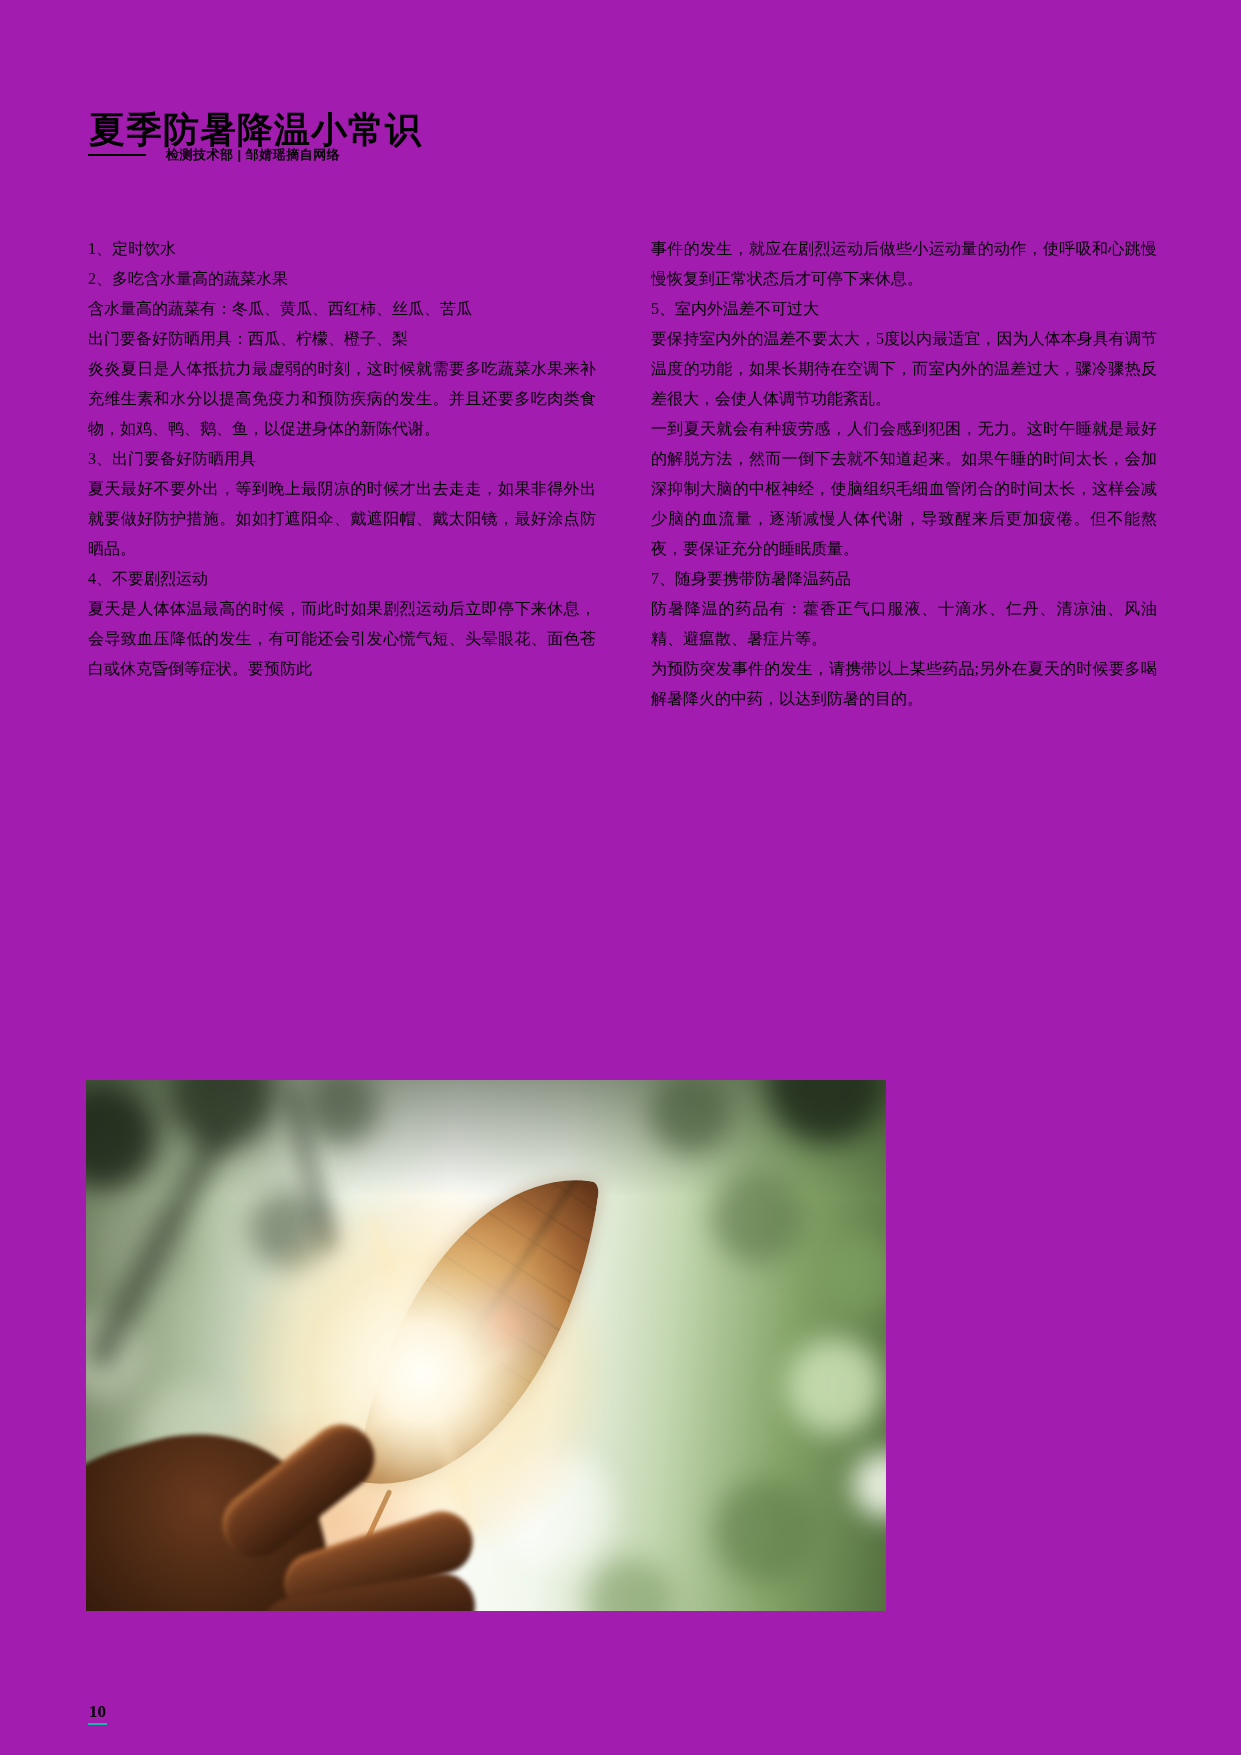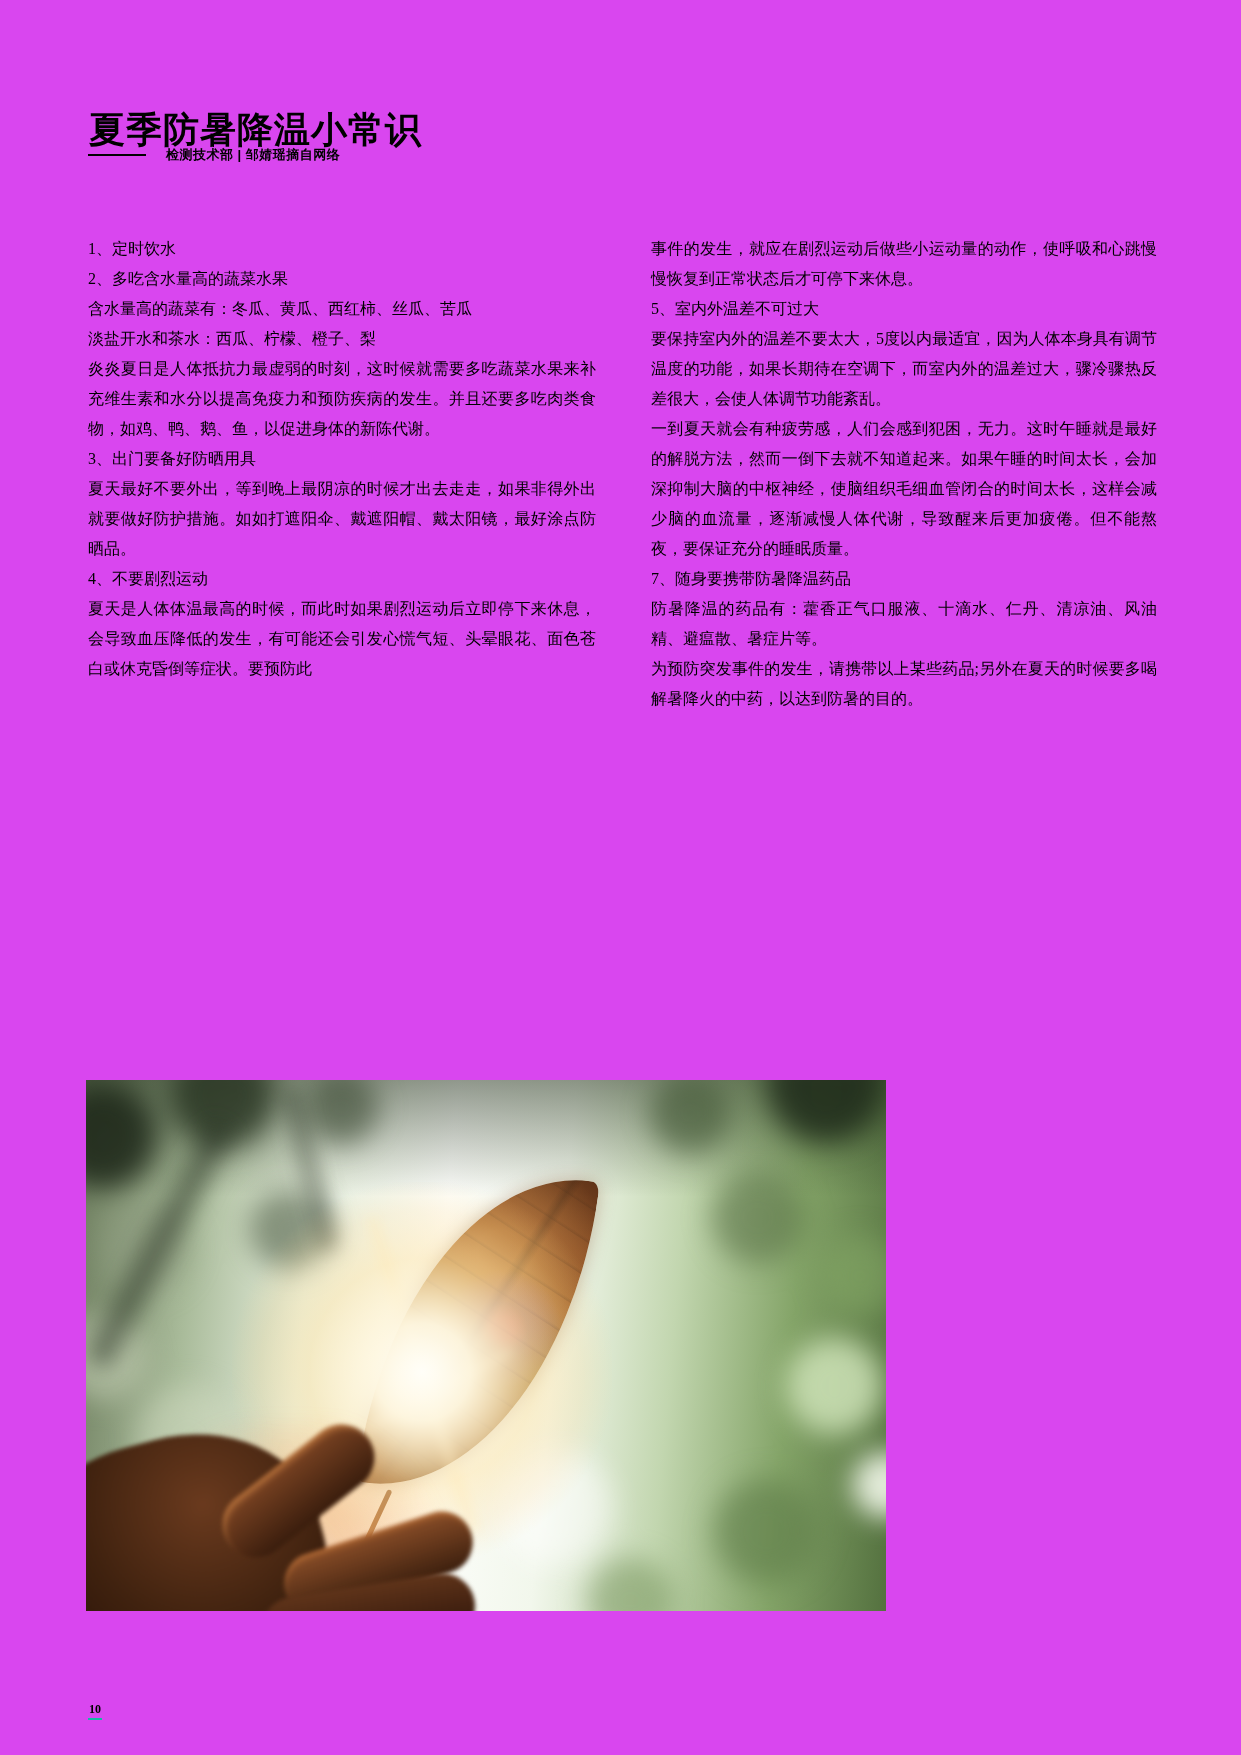"夏季防暑降温小常识" .page { background: #d946ef -> #a21caf }
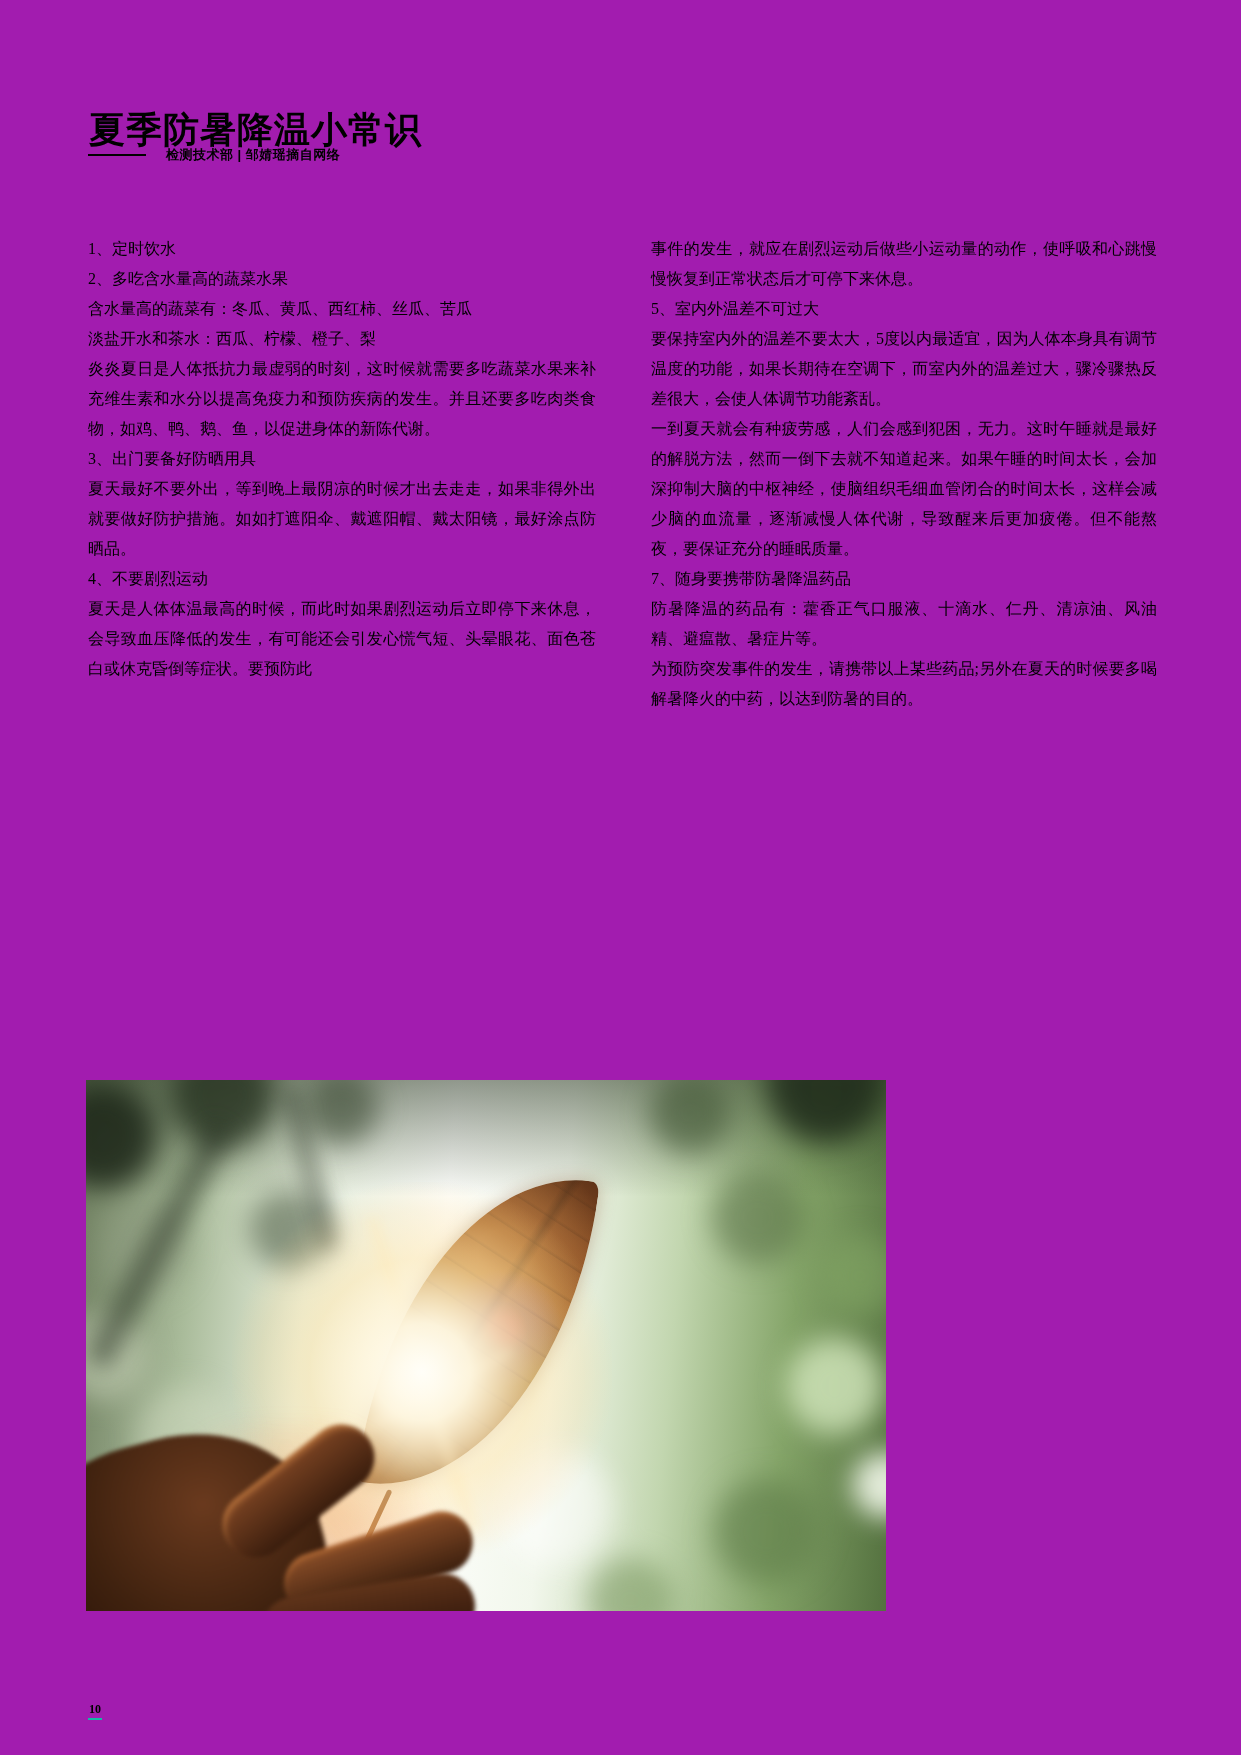"淡盐开水和茶水：西瓜、柠檬、橙子、梨" p { text: 淡盐开水和茶水 -> 出门要备好防晒用具 }
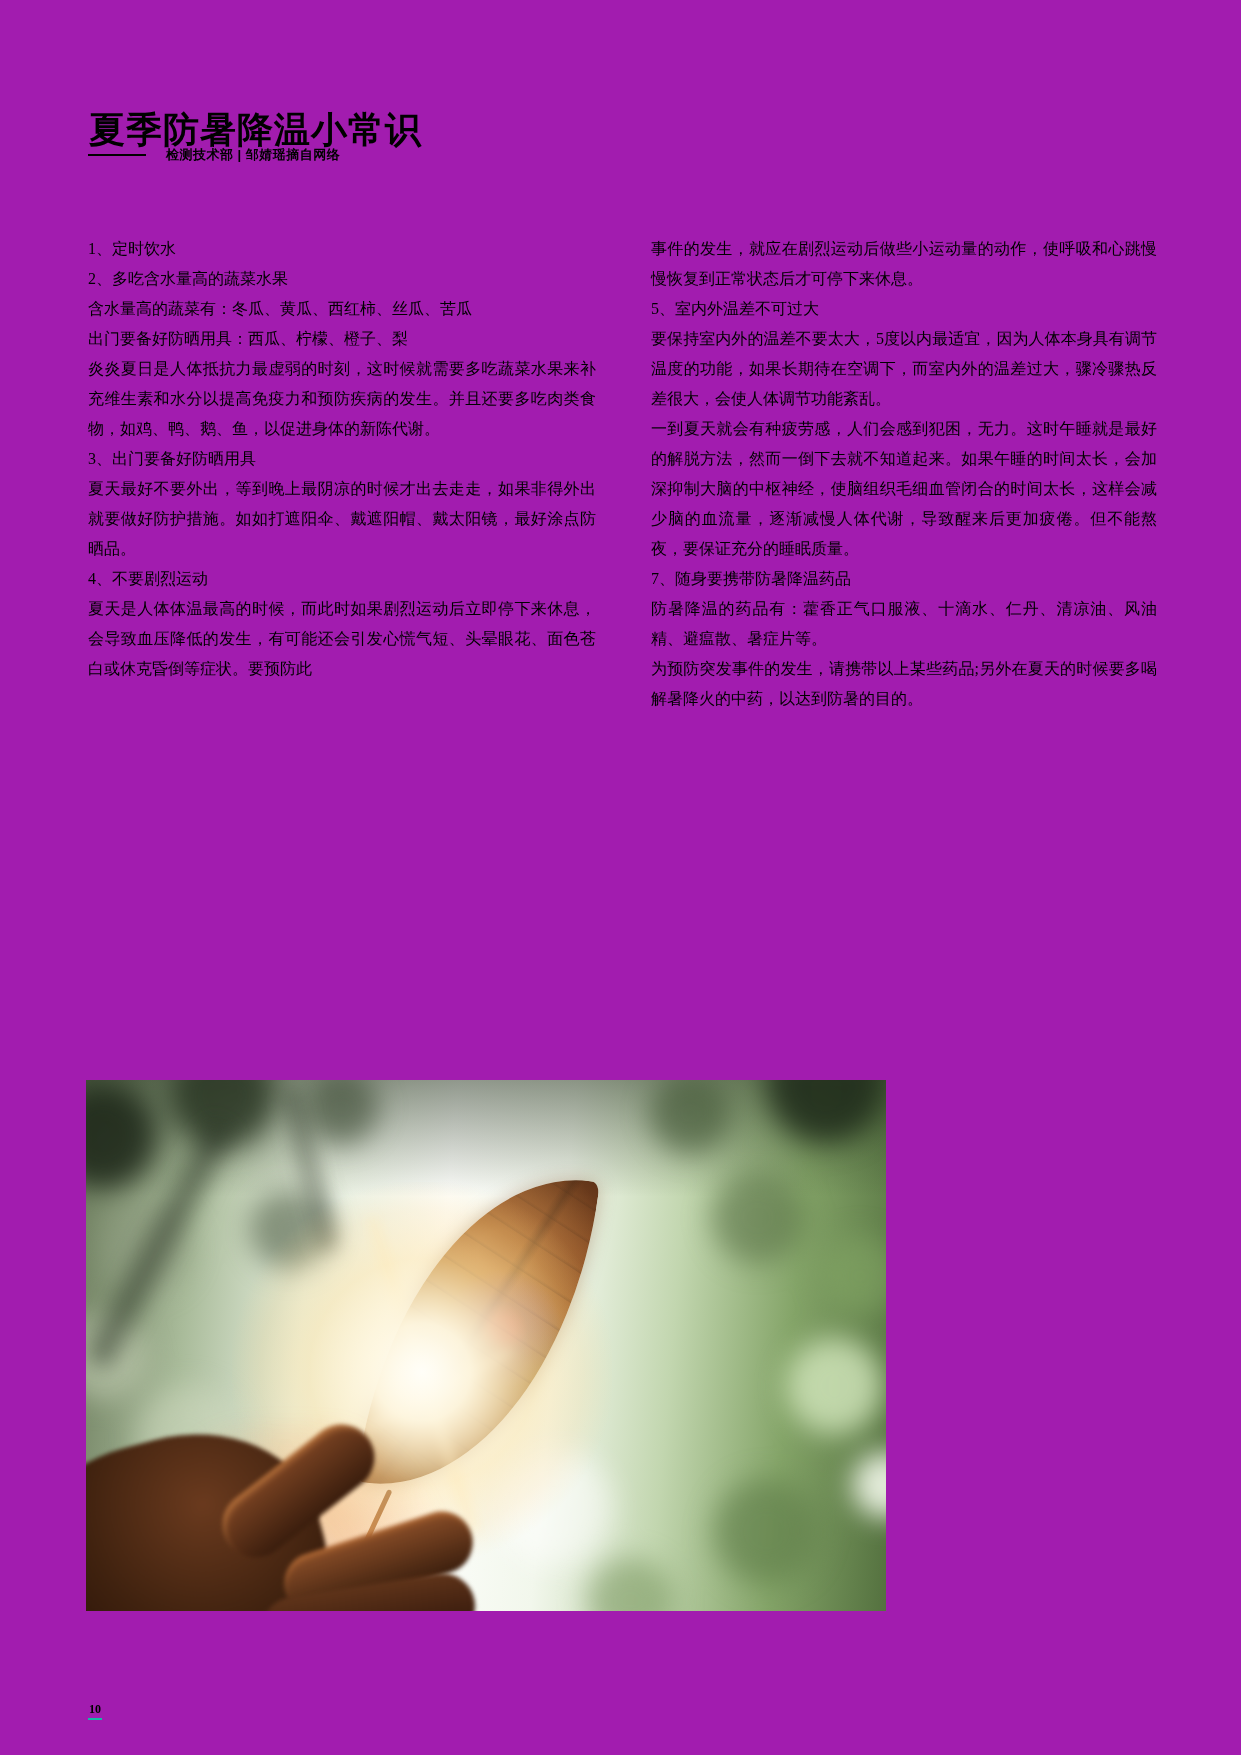"10" .page-number { font-size: 12px -> 17px }
